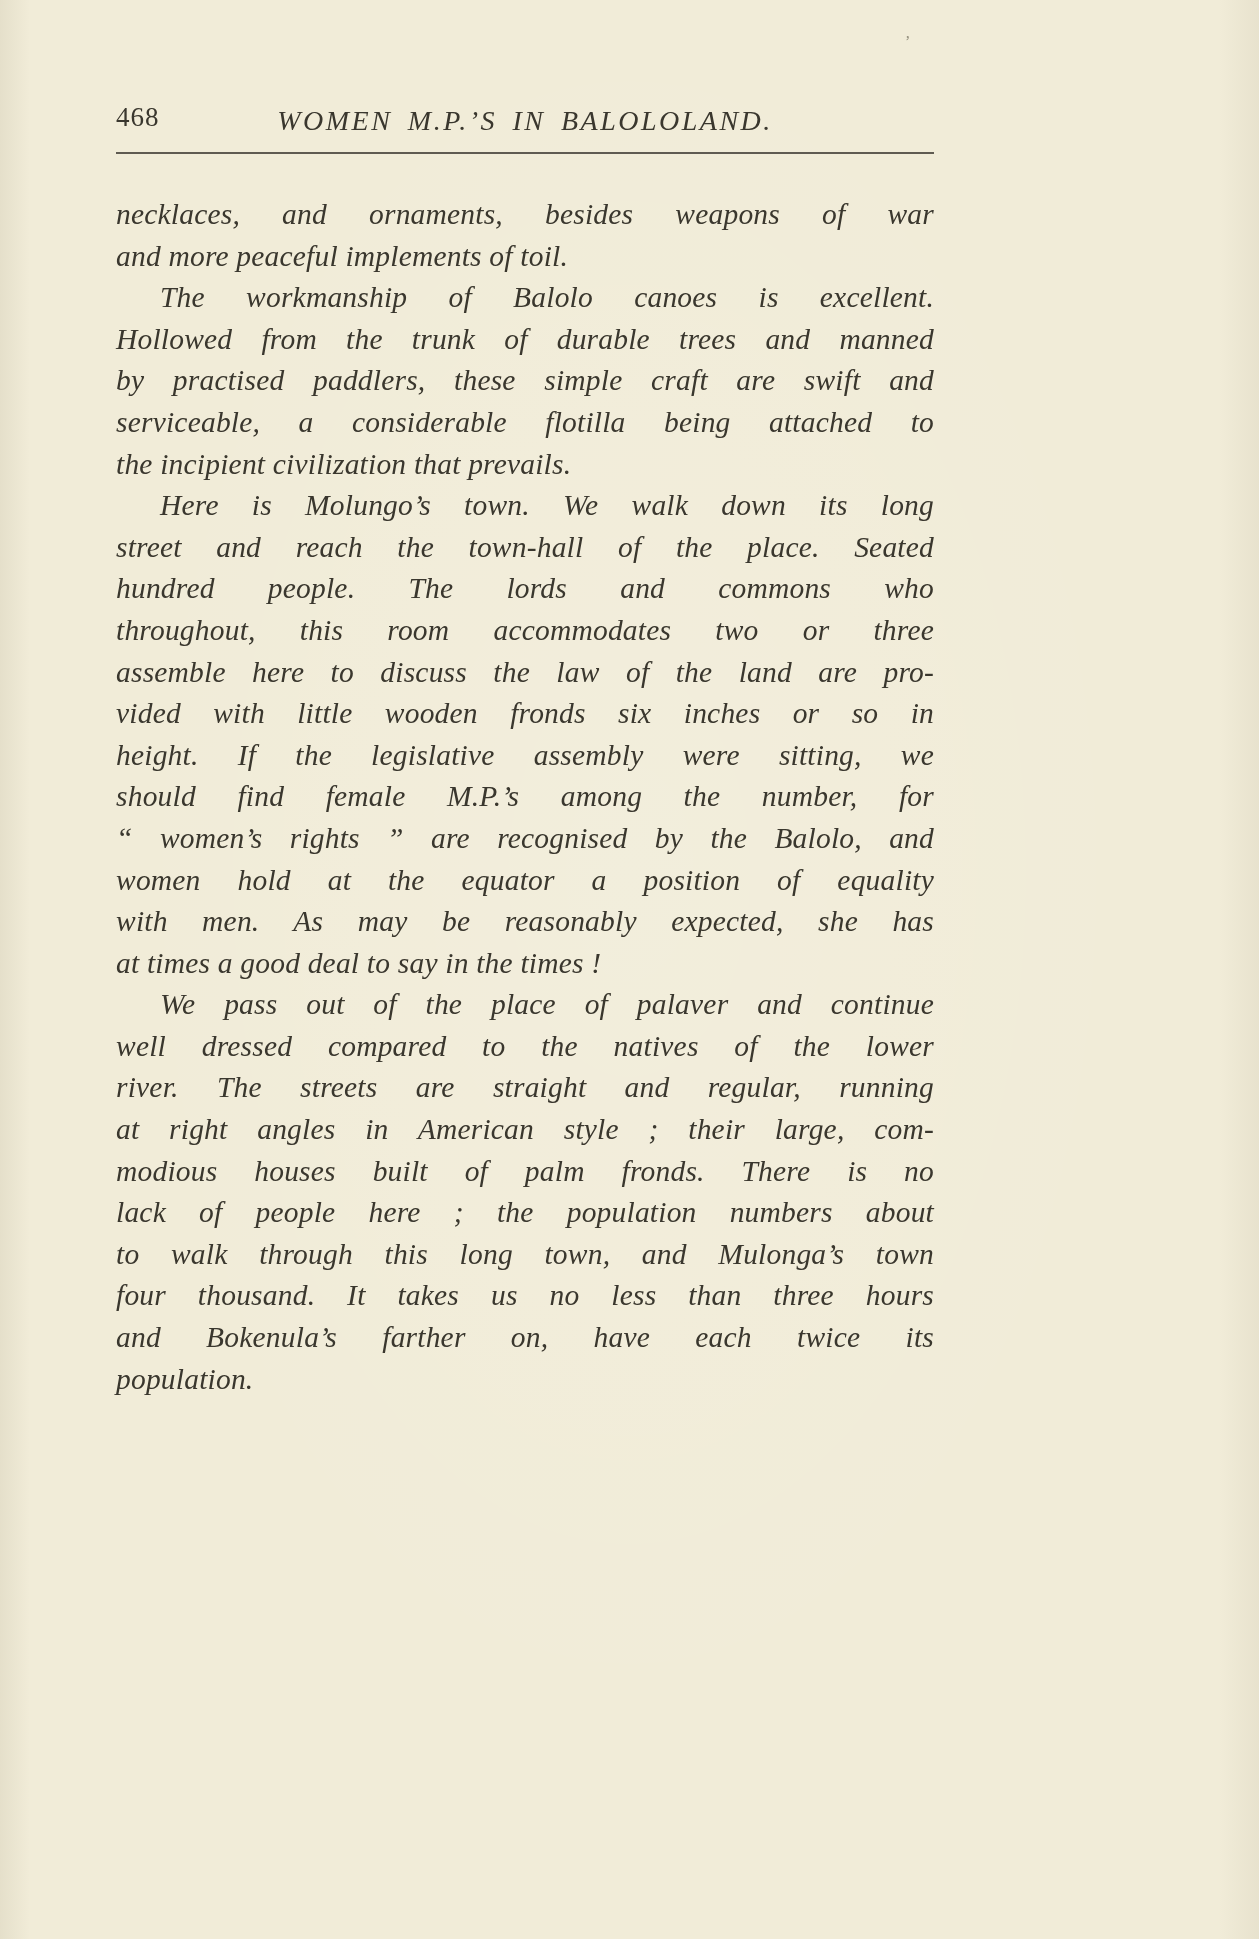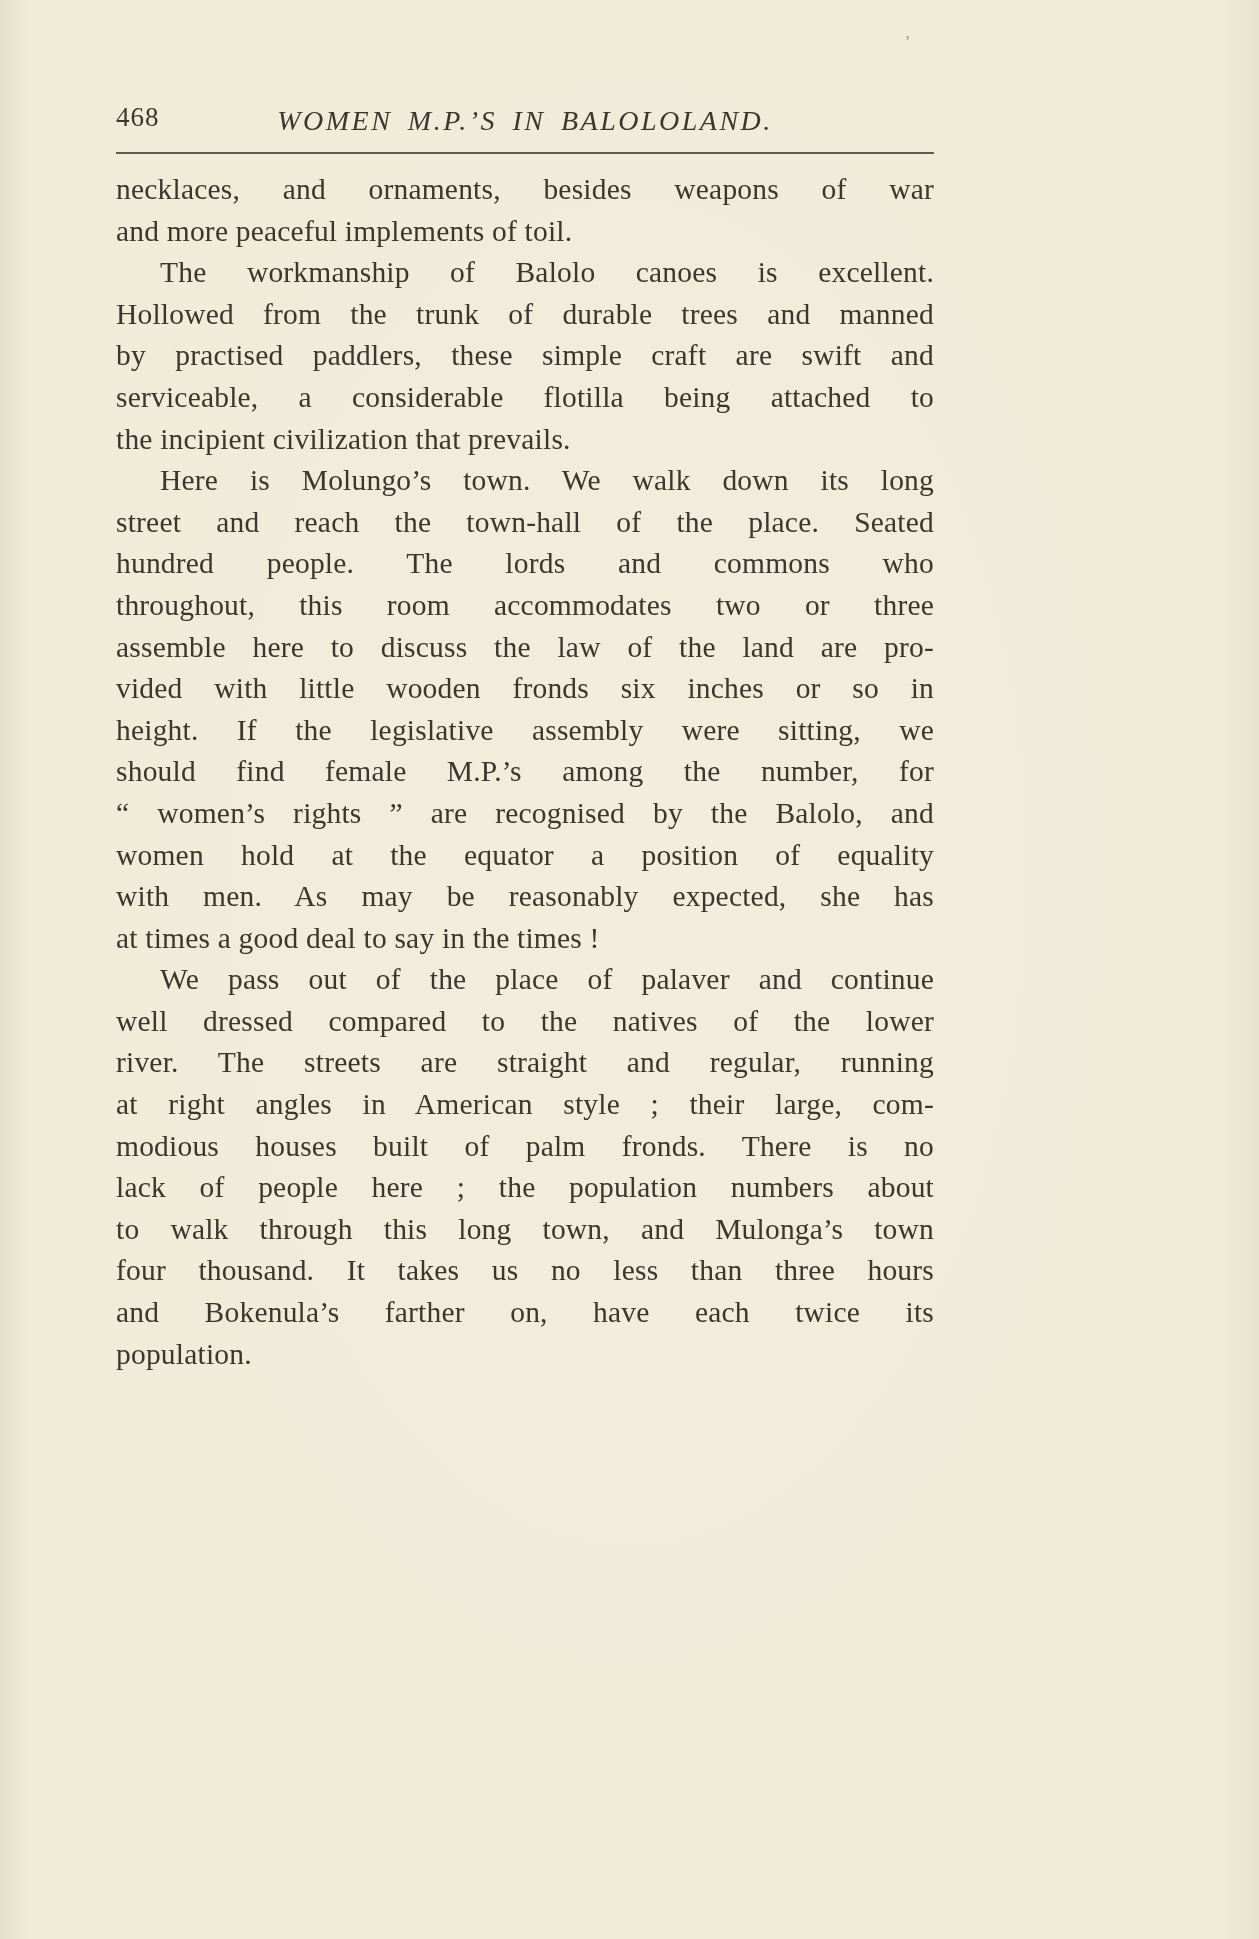"necklaces, and ornaments, besides" .page-body { font-style: none -> italic; margin-top: 15px -> 40px }
